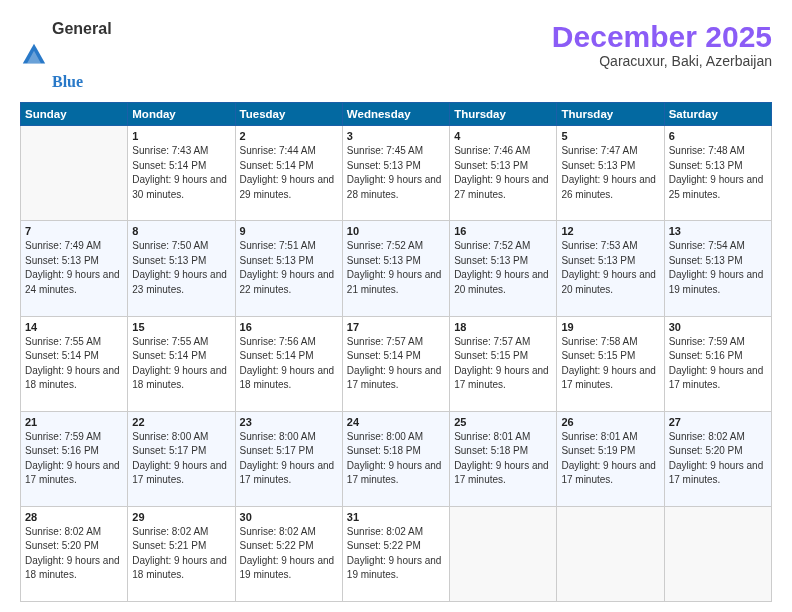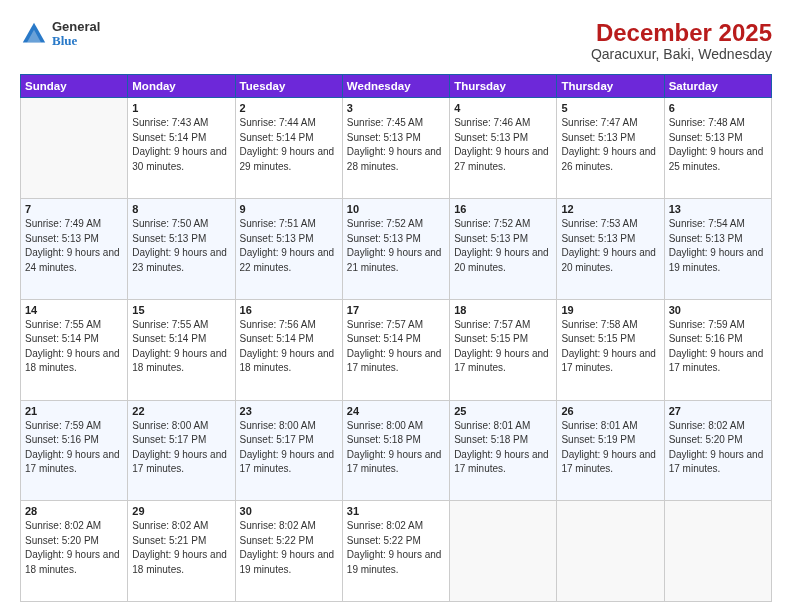"General" .logo-text { font-size: 13px -> 16px; gap: none -> 35px }
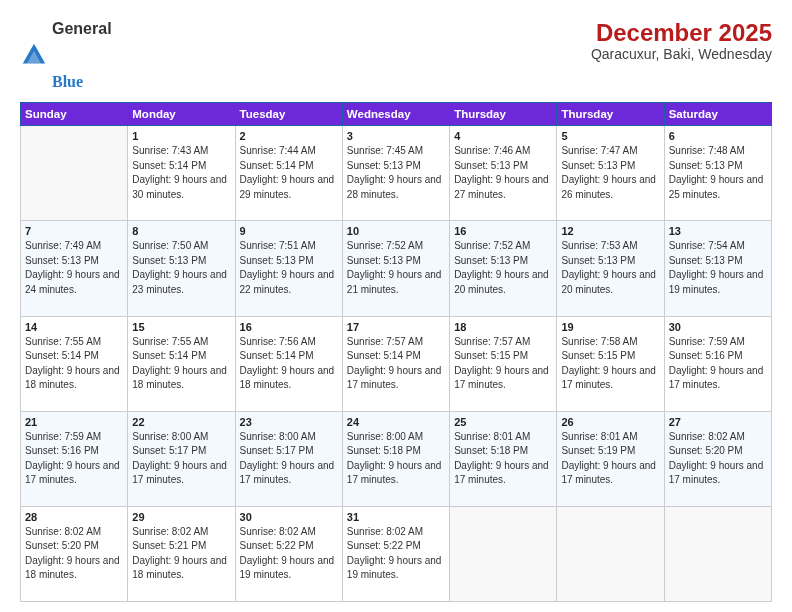"December 2025" .month-title { color: #b91c1c -> #8b5cf6; font-size: 24px -> 30px }
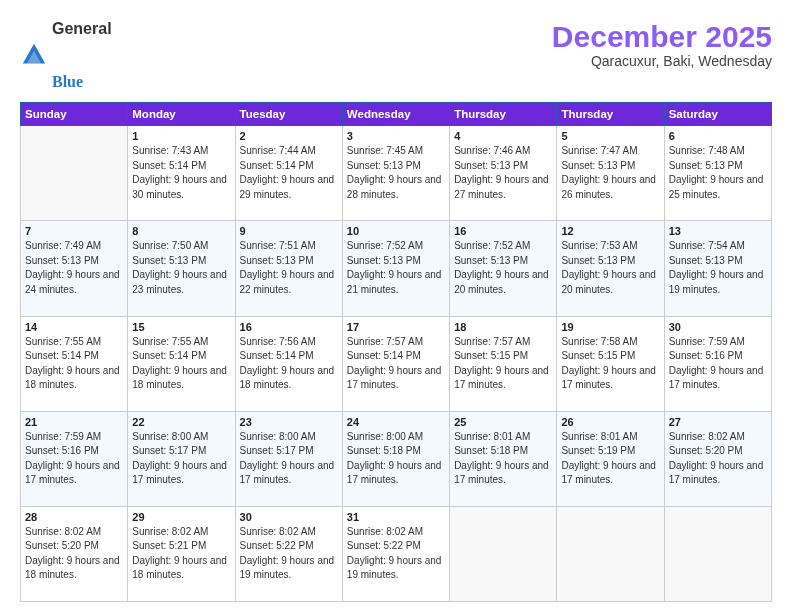"Qaracuxur, Baki, Wednesday" div.location { text: Wednesday -> Azerbaijan }
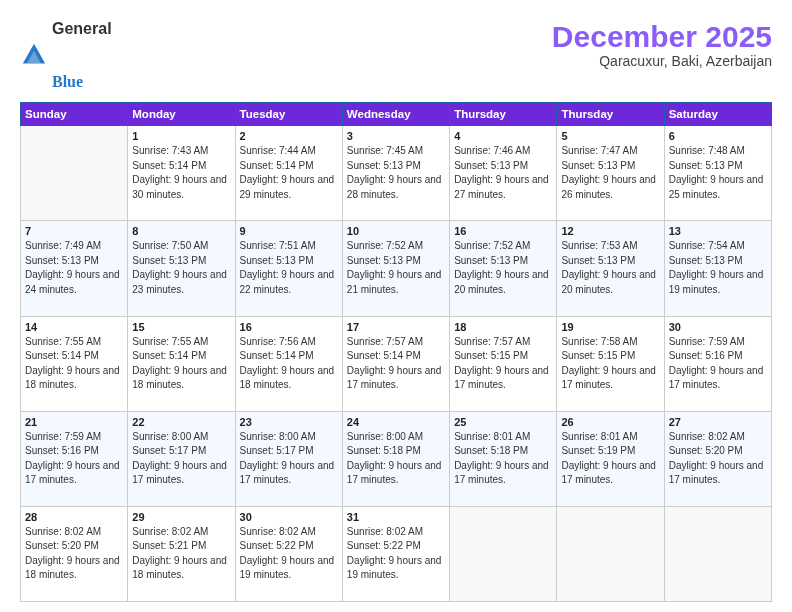"Sunday" .calendar thead th { background-color: #6d28d9 -> #0369a1 }
